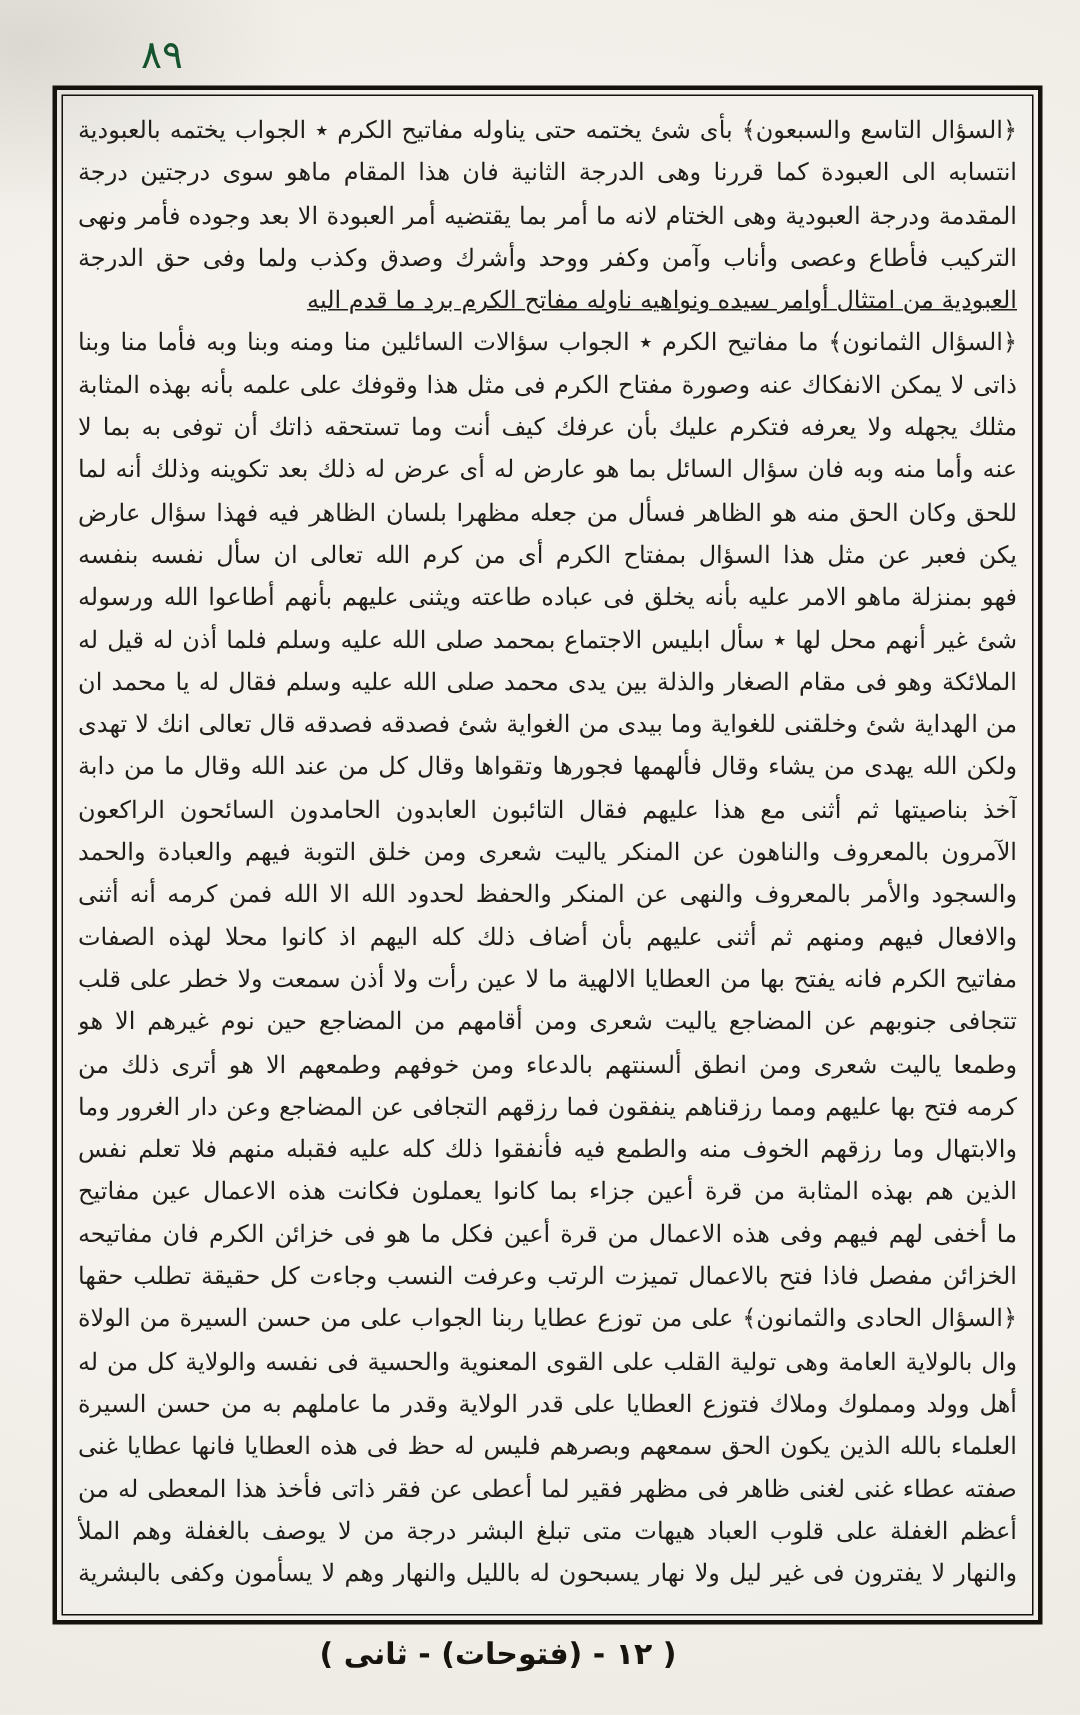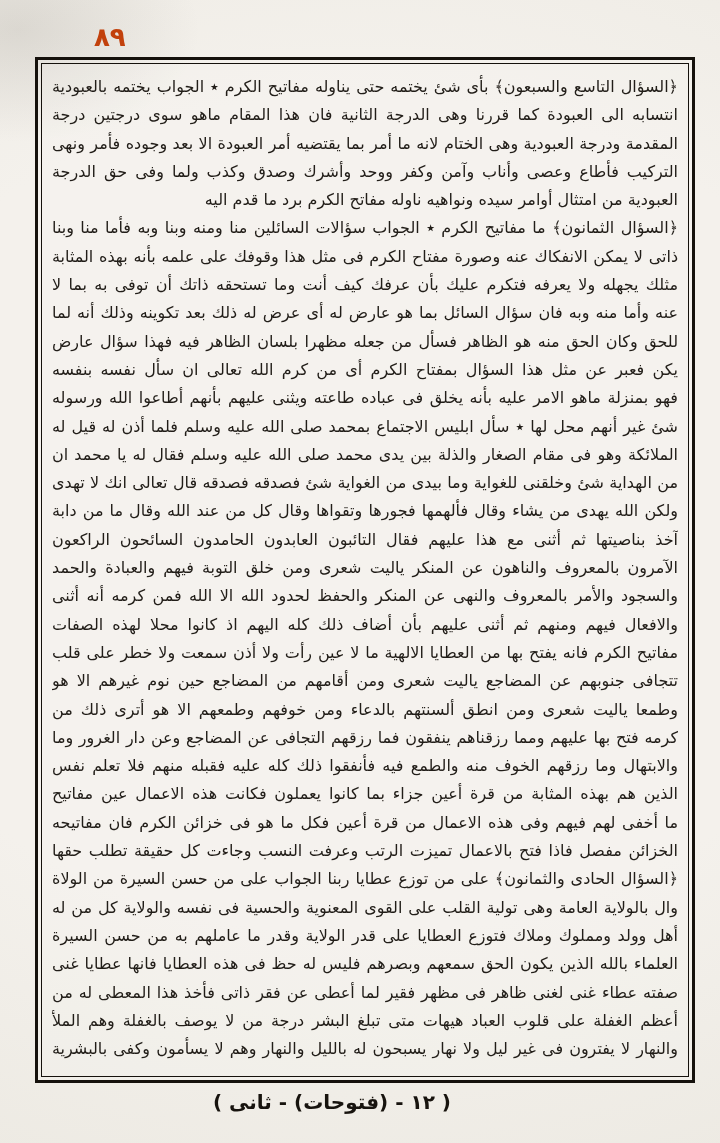"٨٩" .page-number { color: #c2410c -> #14532d; font-weight: bold -> normal }
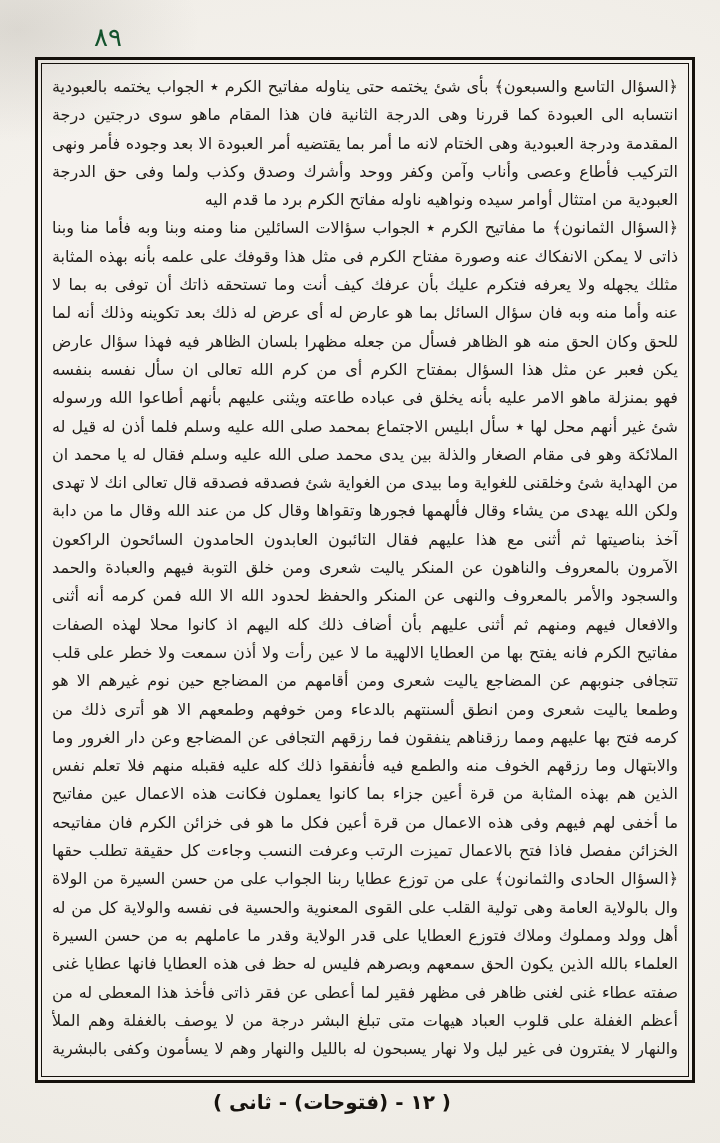"العبودية من امتثال أوامر سيده" .line.end { text-decoration: none -> underline }
